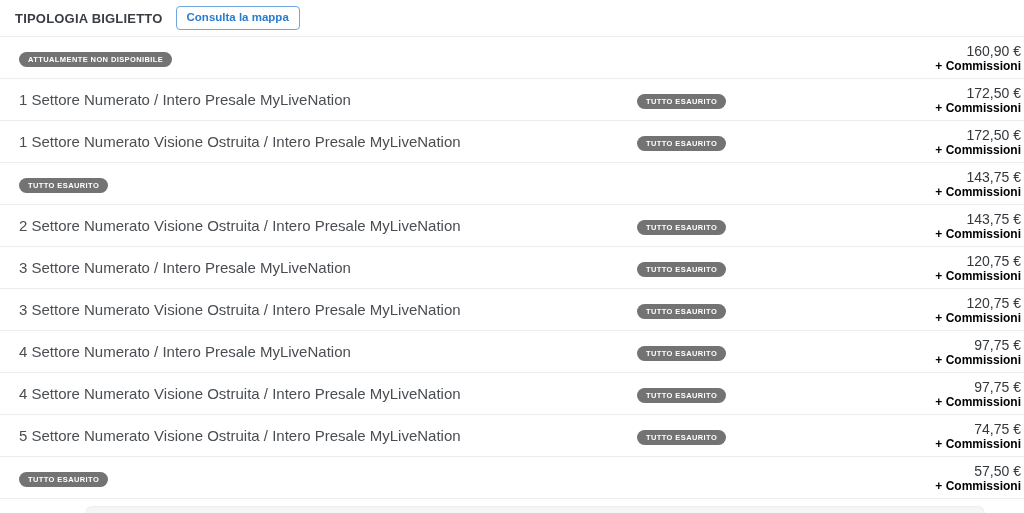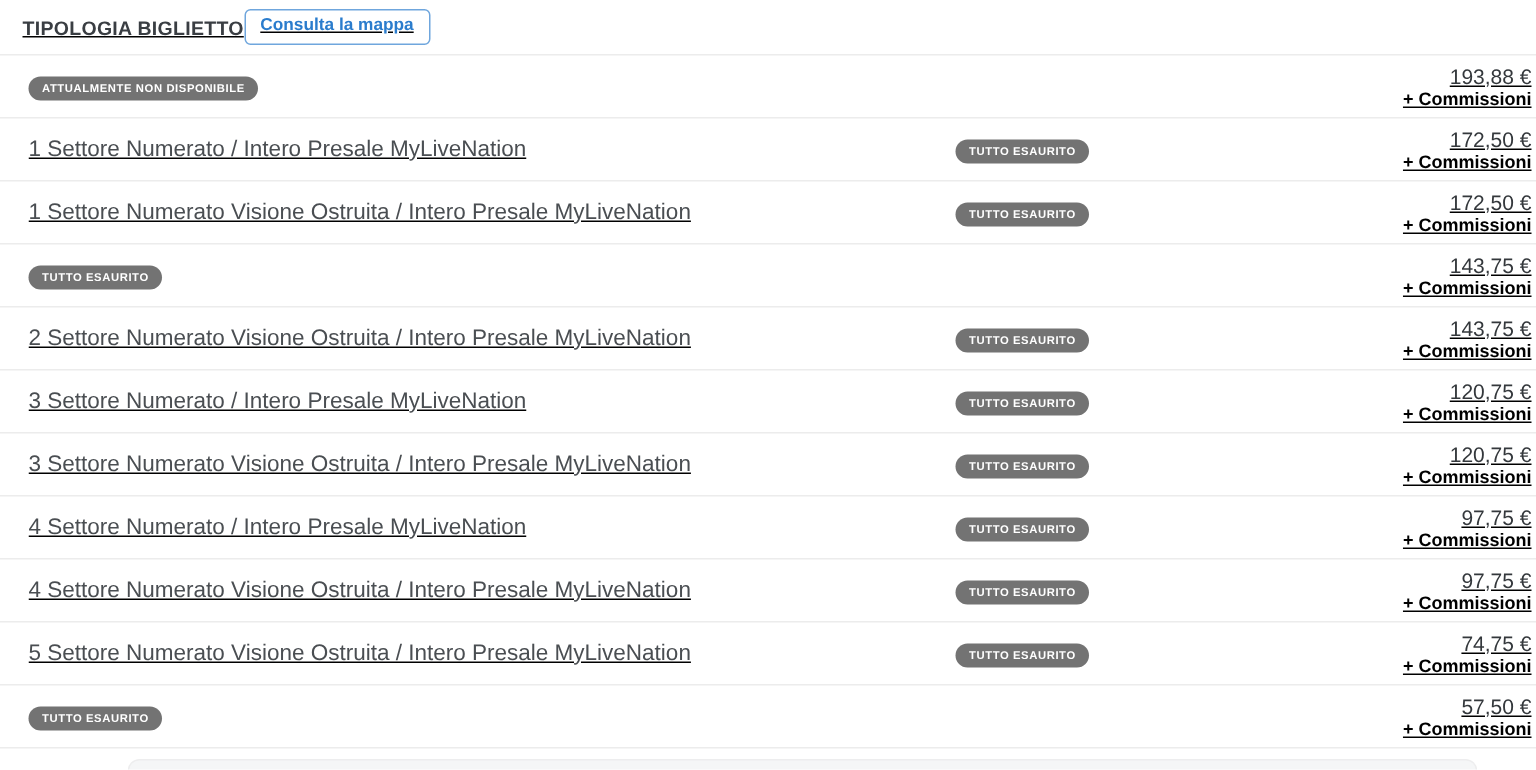"TIPOLOGIA BIGLIETTO" .page { text-decoration: underline -> none }
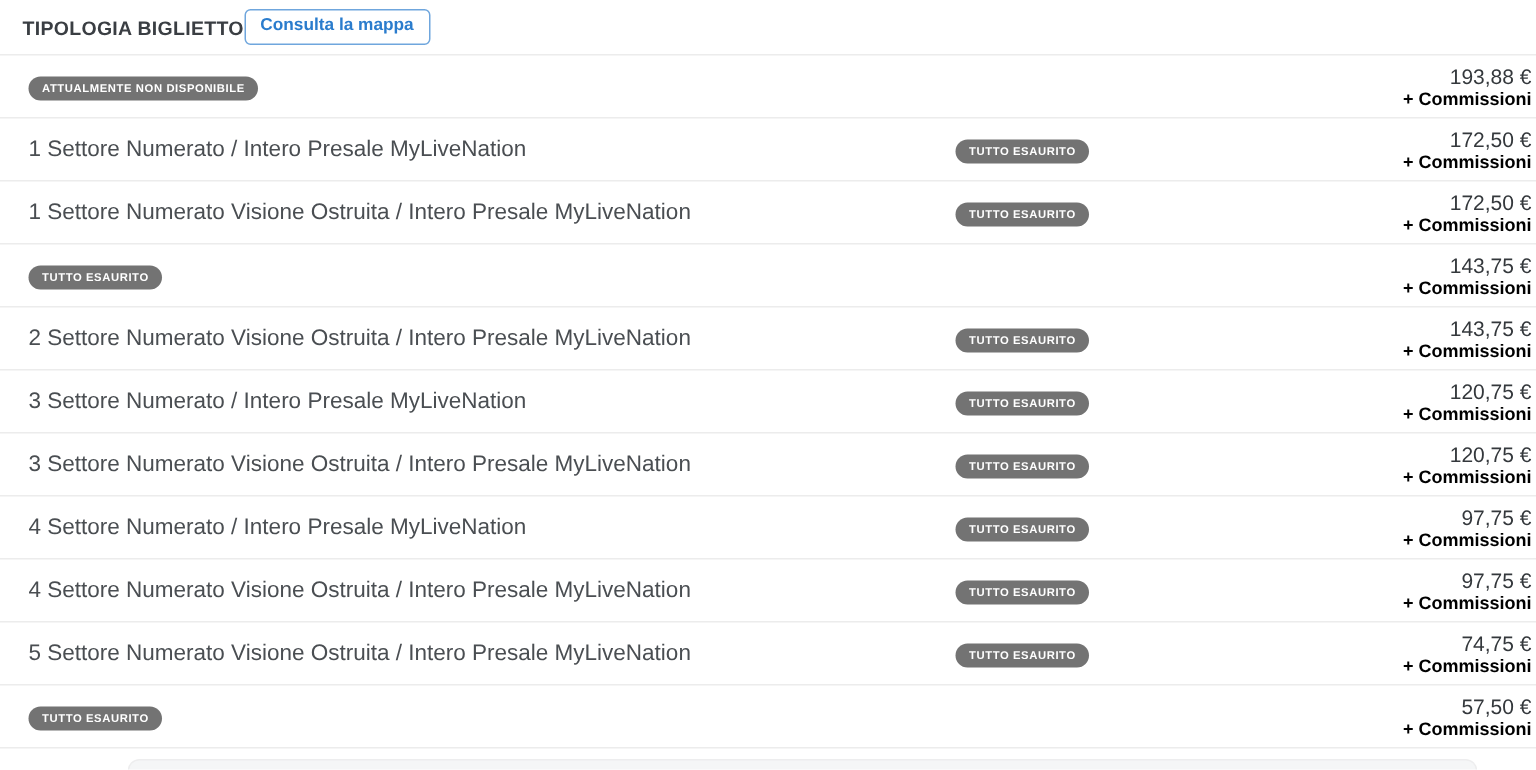"Consulta la mappa" .map-btn { margin-left: none -> 13px }
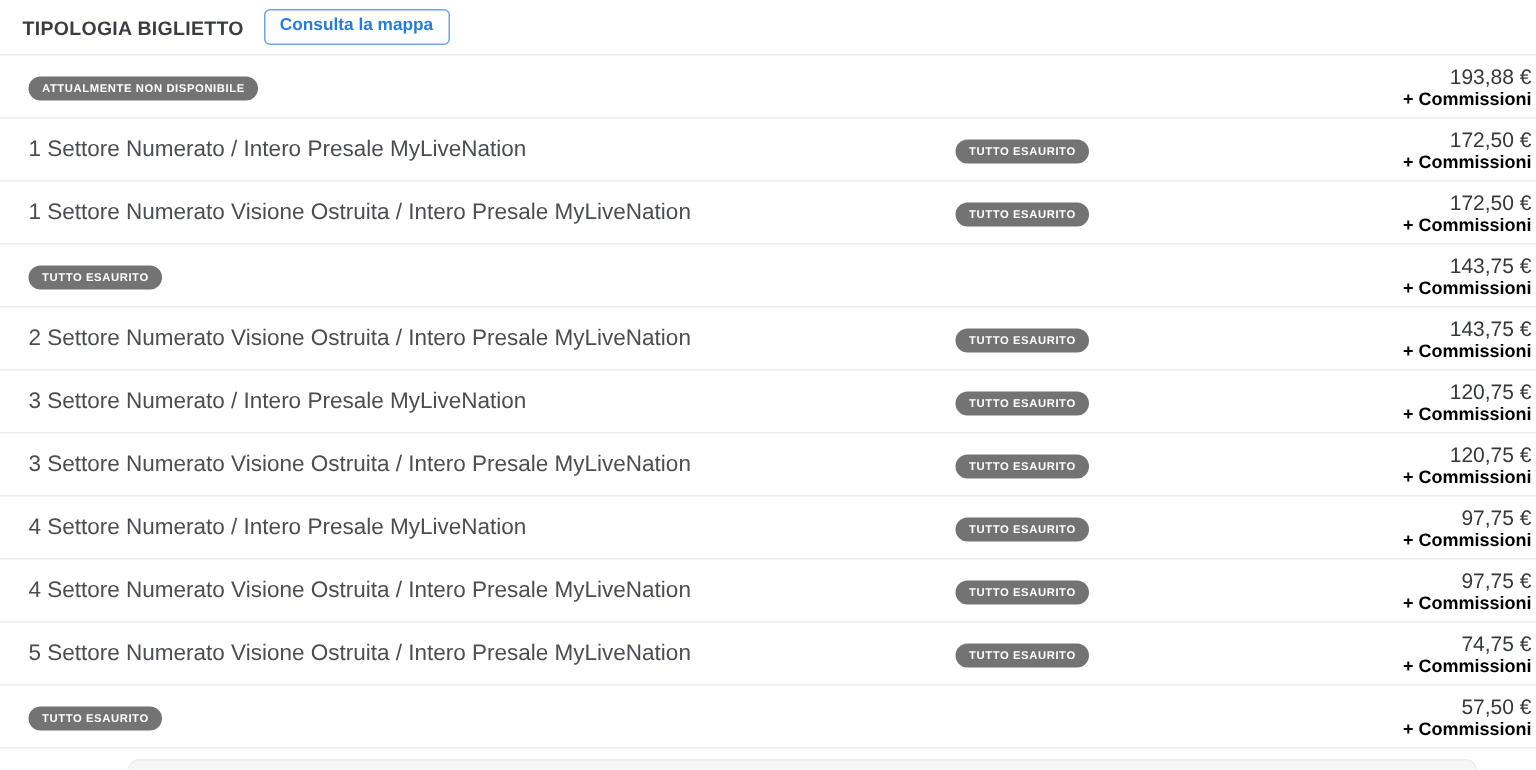"193,88 €" div.price { text: 193,88 -> 160,90 }
